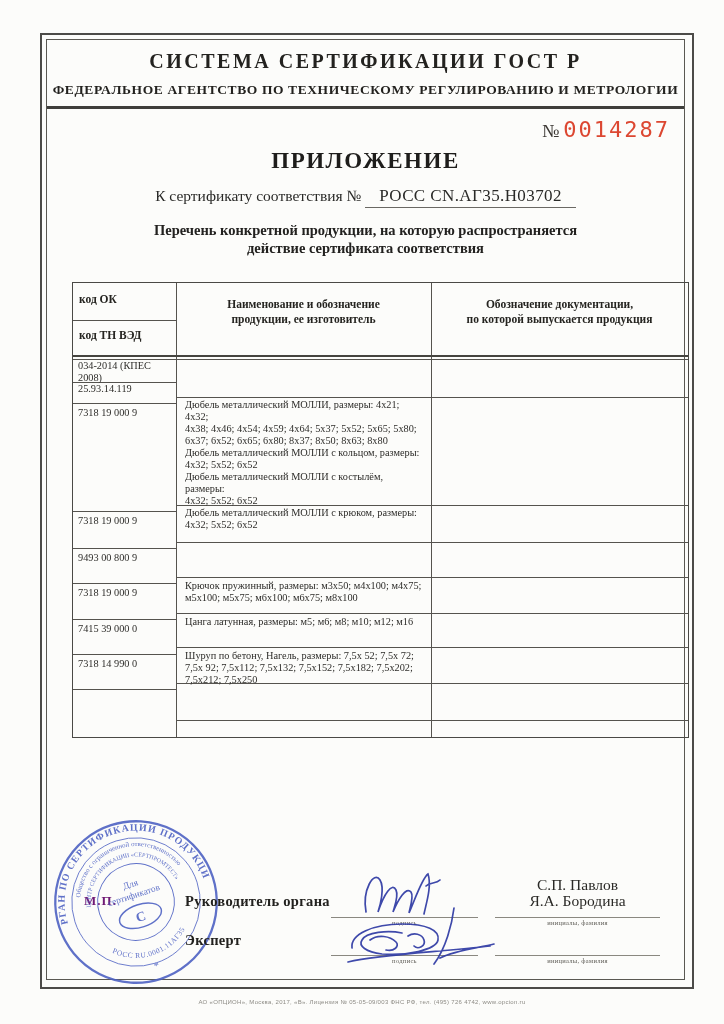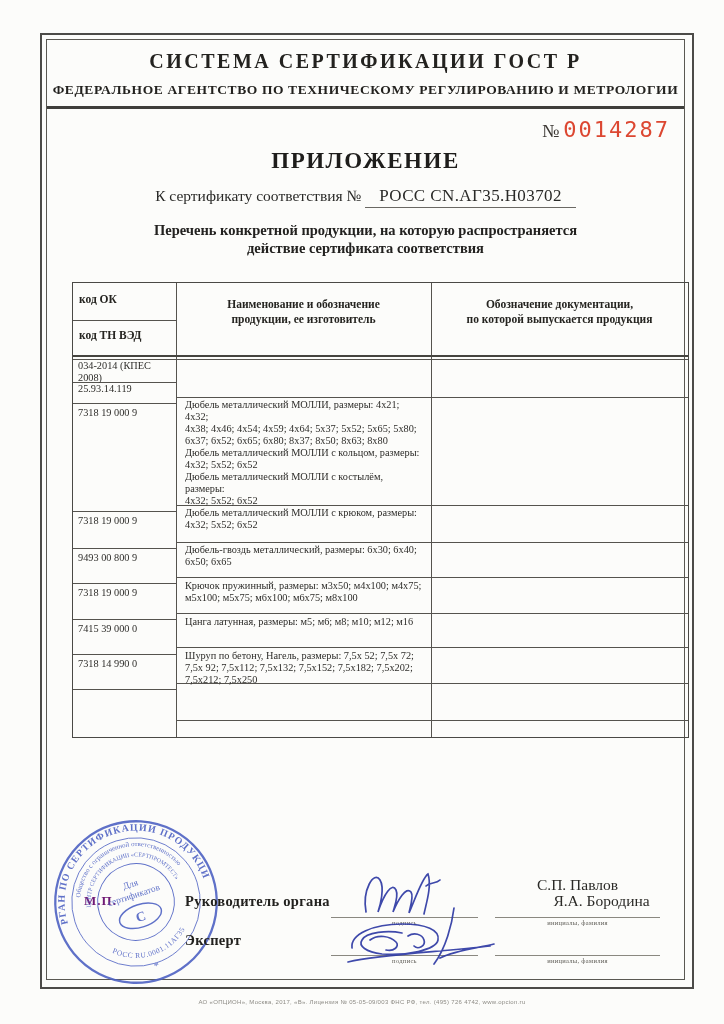"Дюбель-гвоздь металлический, размеры:" div.prod { html: <div>Дюбель-гвоздь металлический, размеры: 6x30; 6x40; 6x50; 6x65</div> -> none }
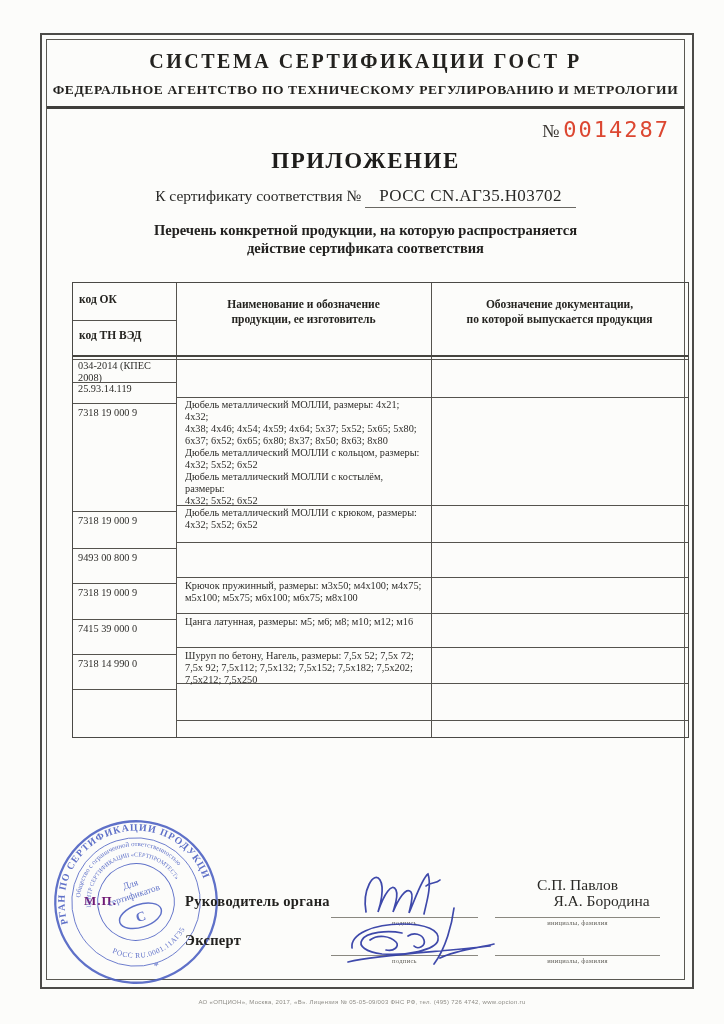"Я.А. Бородина" div.abs { left: 519px -> 495px }
